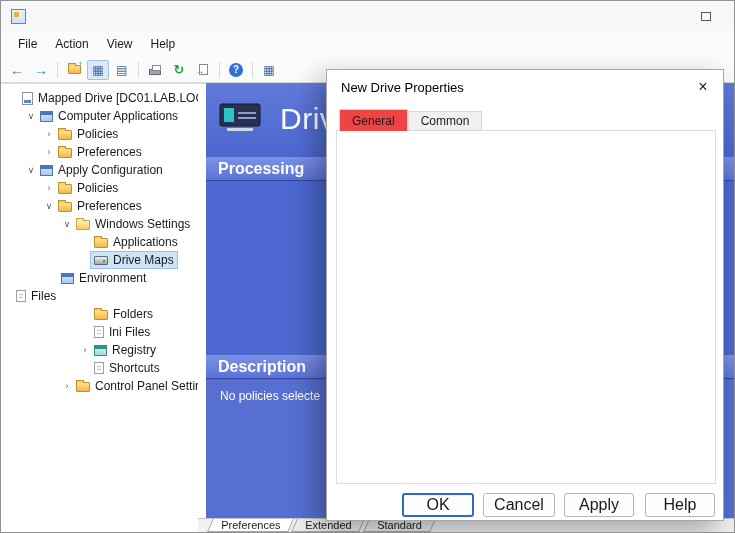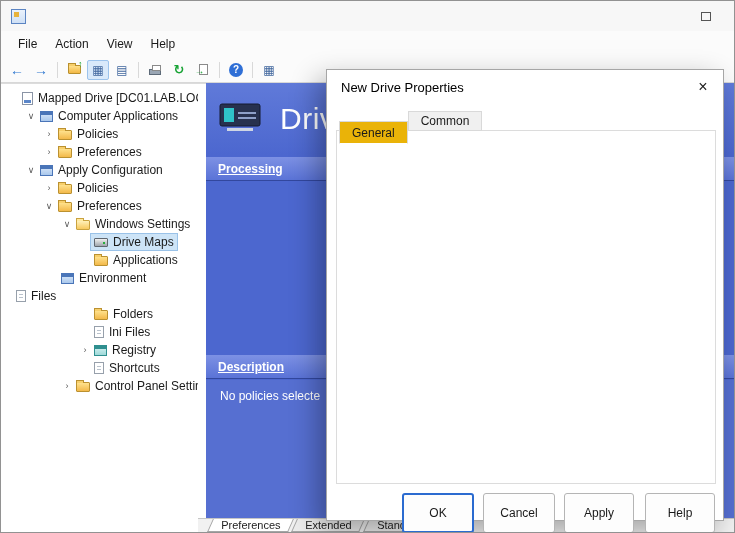"General" .dlg-tab.active { background: #eab308 -> #ef4444; margin-top: 12px -> 0 }
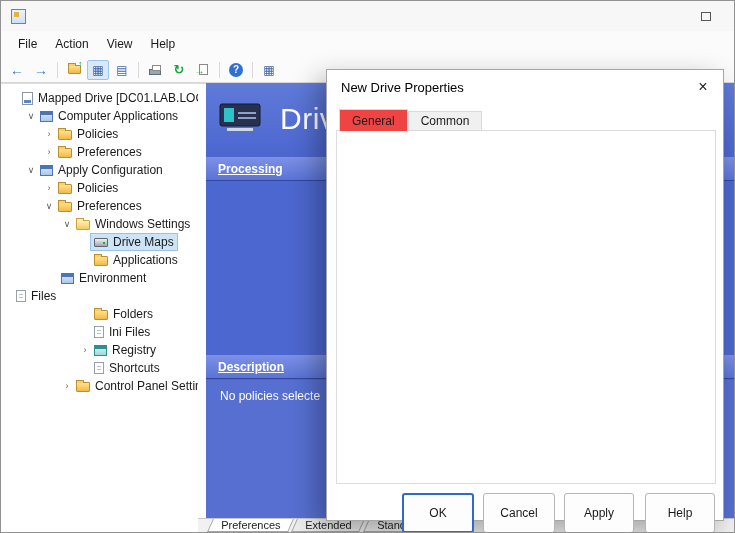"Processing" .plink { font-size: 12px -> 16px; text-decoration: underline -> none }
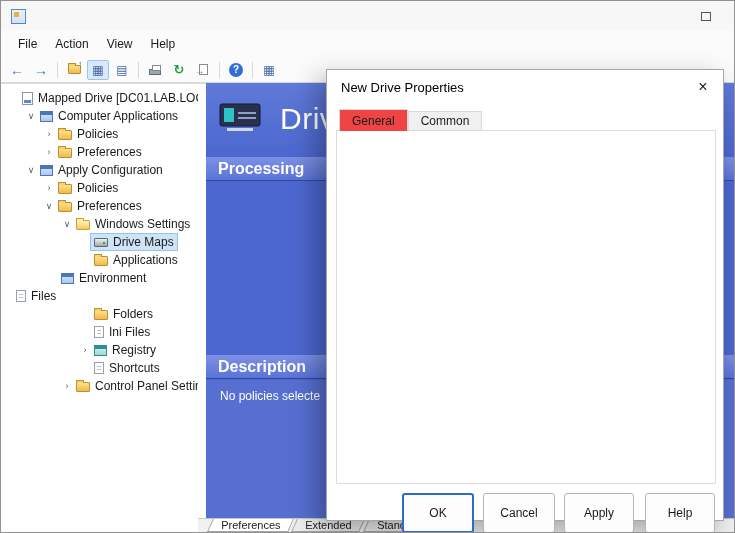"Drive Maps" div.trow { order: before "Applications" -> after "Applications" }
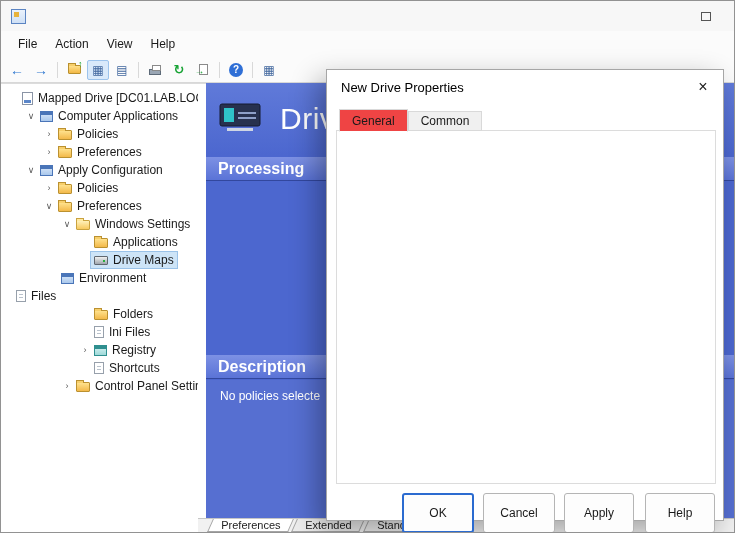"OK" .dbtn { font-size: 12px -> 16px; height: 40px -> 24px }
